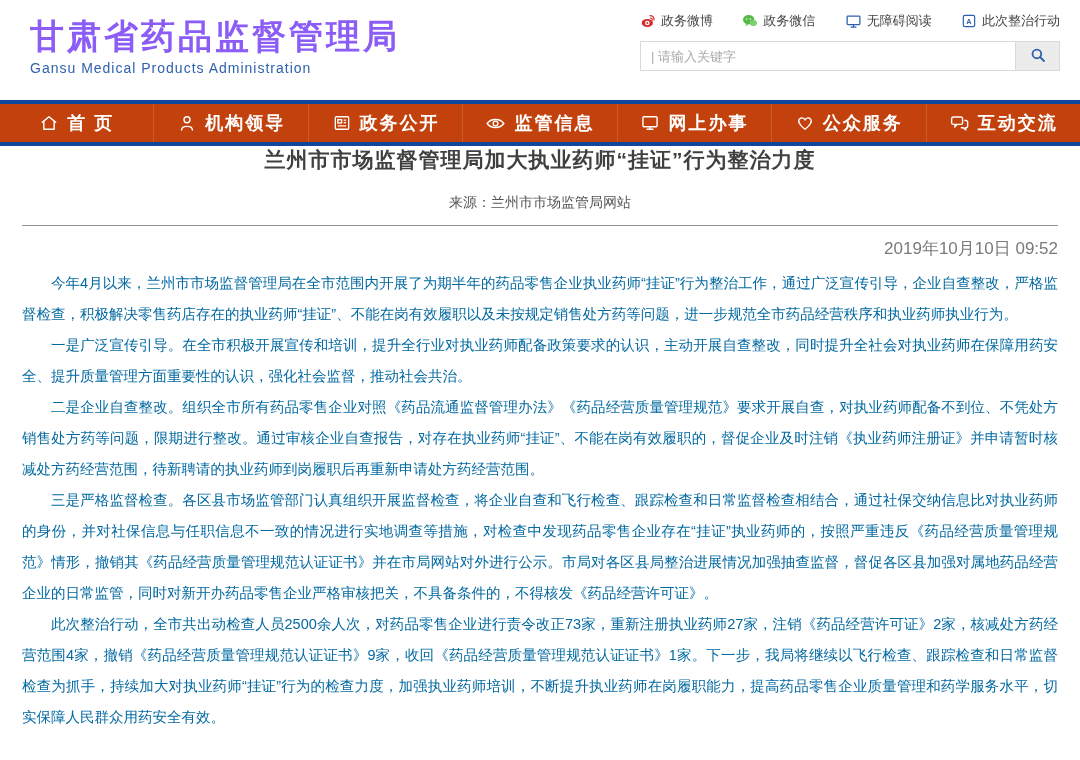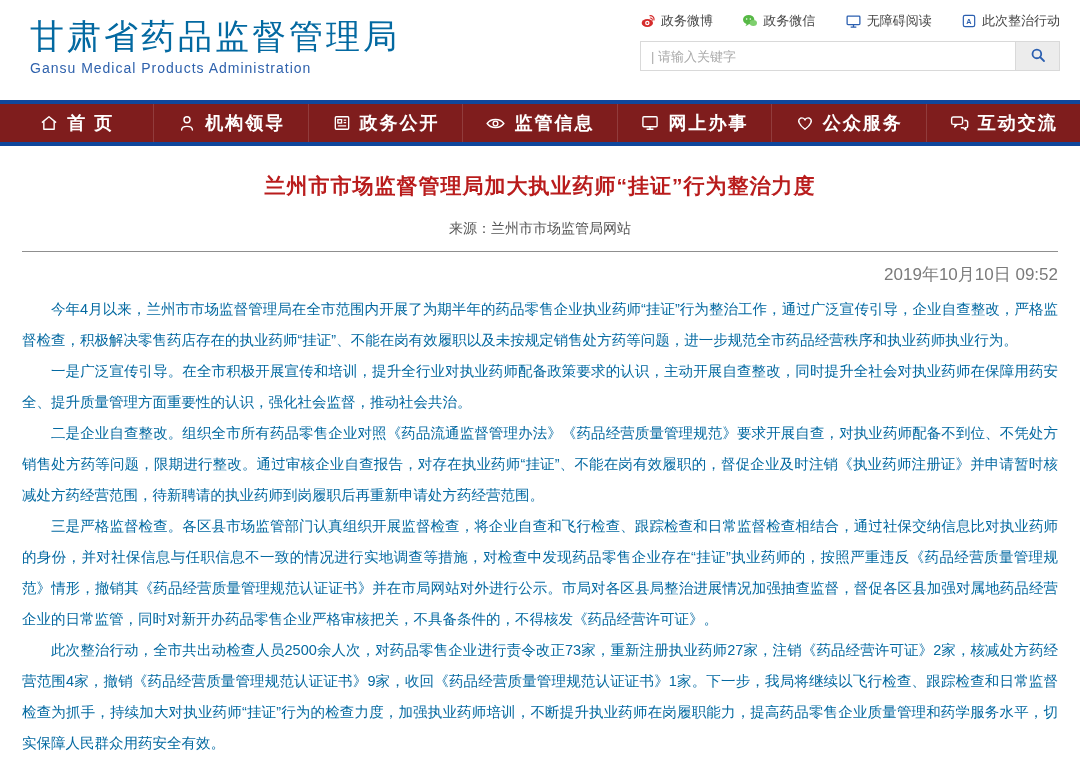"甘肃省药品监督管理局" .logo-title { color: #0369a1 -> #8b5cf6; font-weight: normal -> bold }
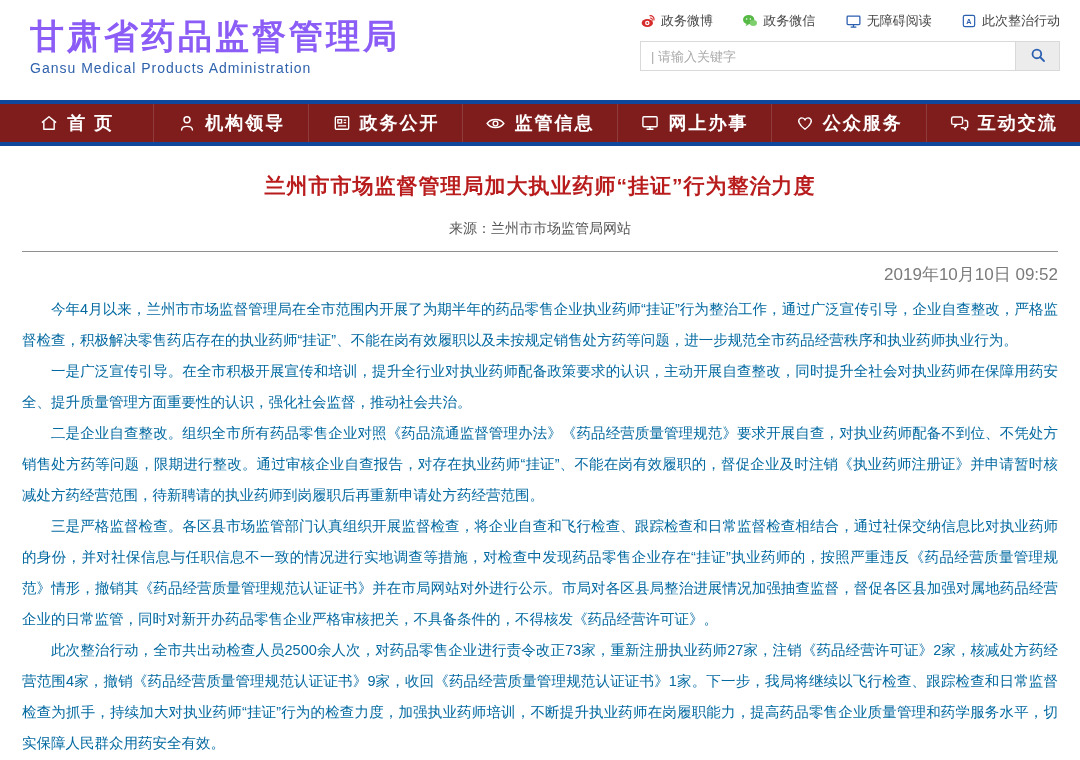"首 页" .nav { background: #7f1d1d -> #c2410c }
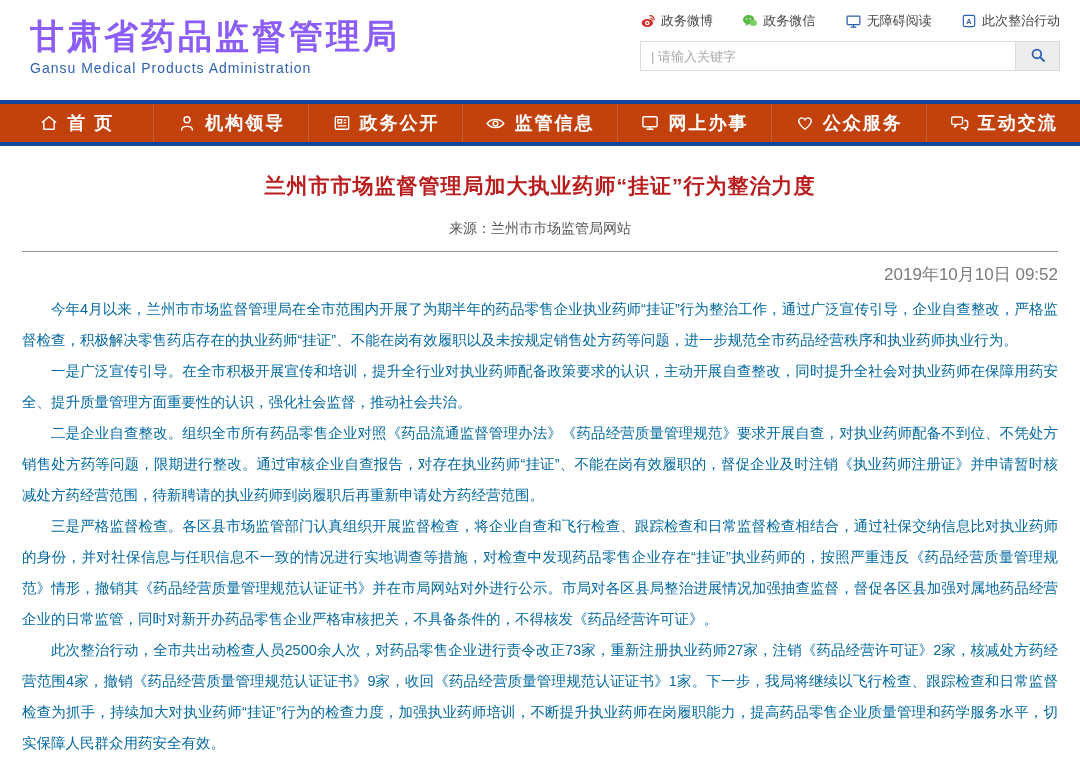"兰州市市场监督管理局加大执业药师“挂证”行为整治力度" .article-title { color: #b91c1c -> #404040; margin-top: 26px -> none }
